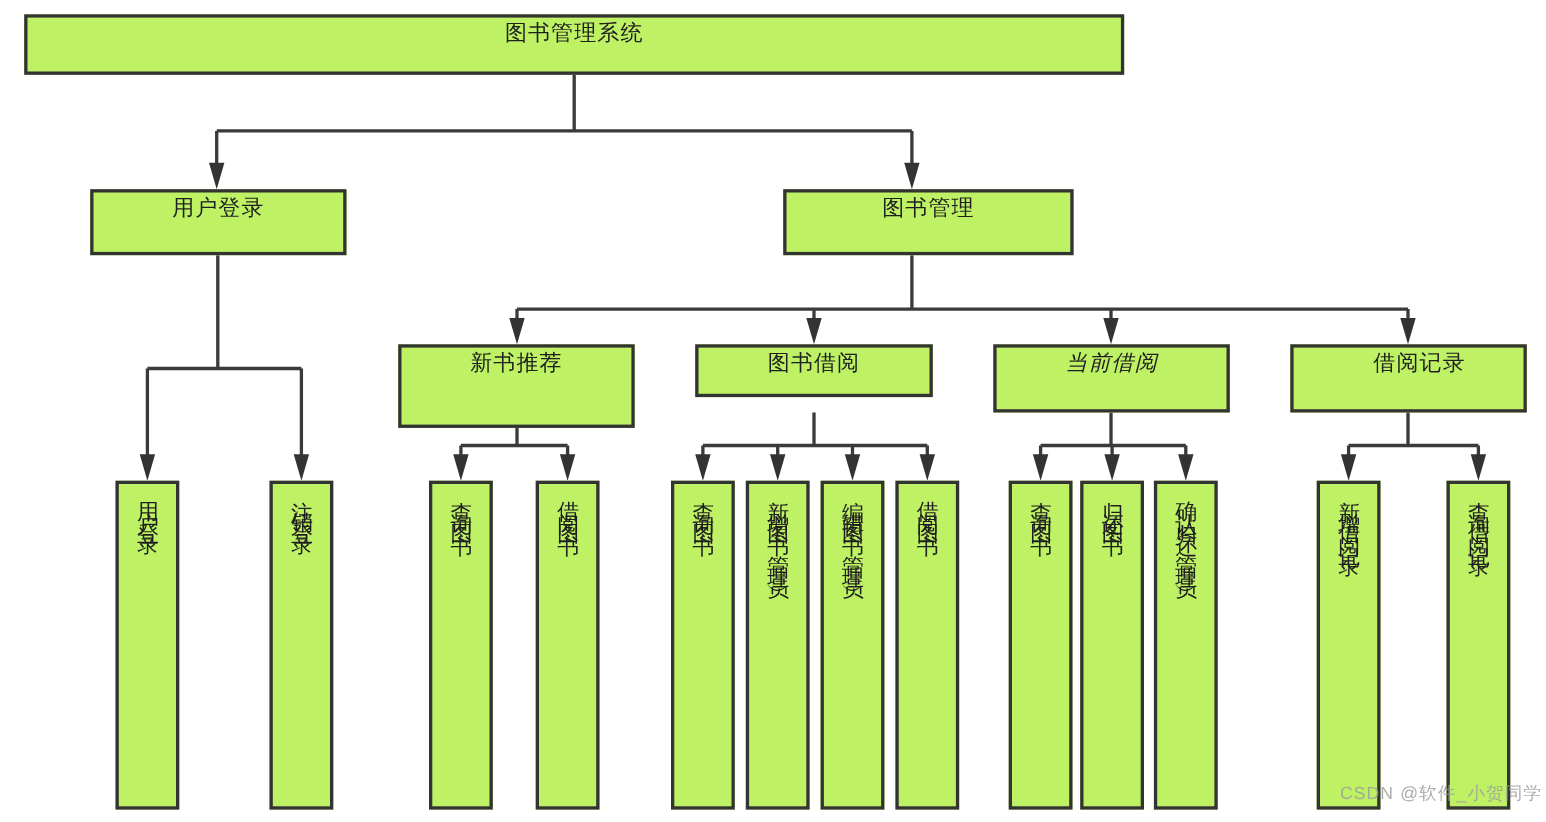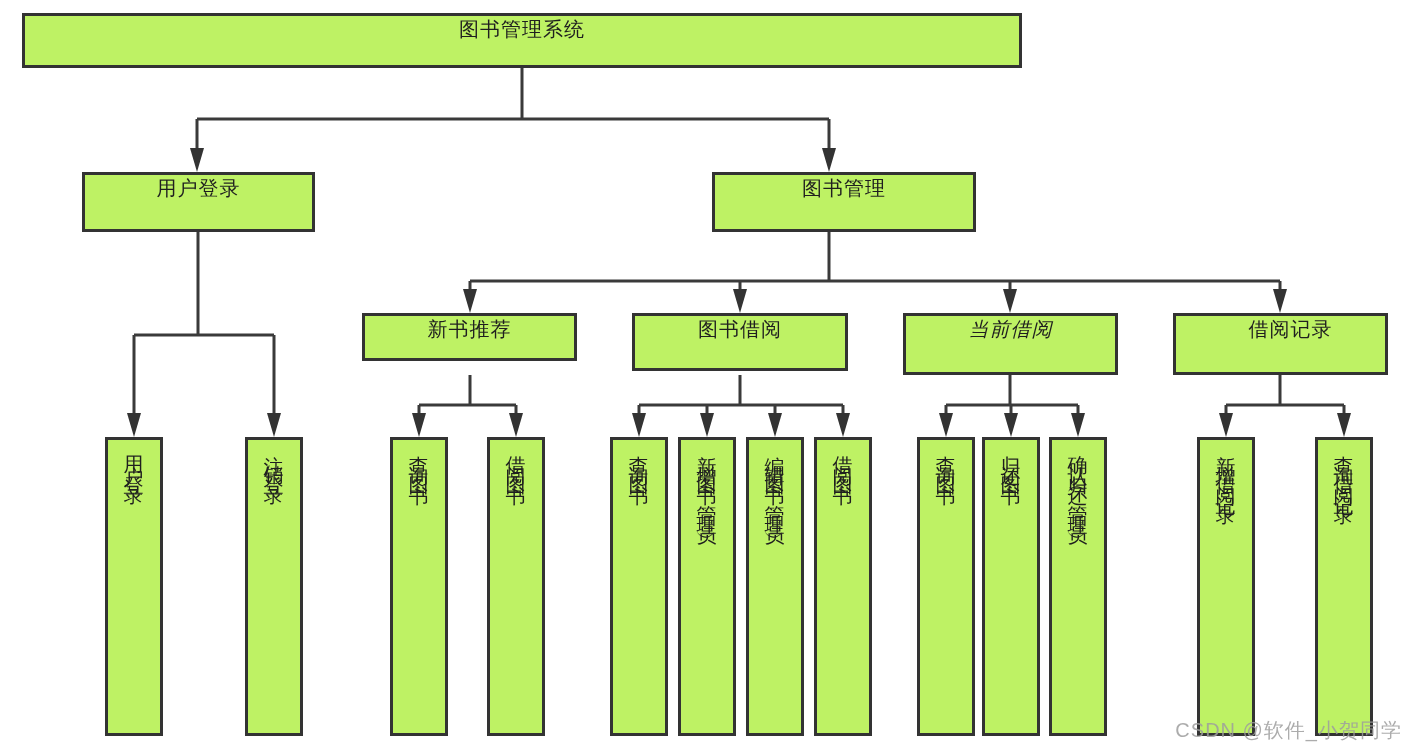"新书推荐" div.node { height: 48px -> 76px }
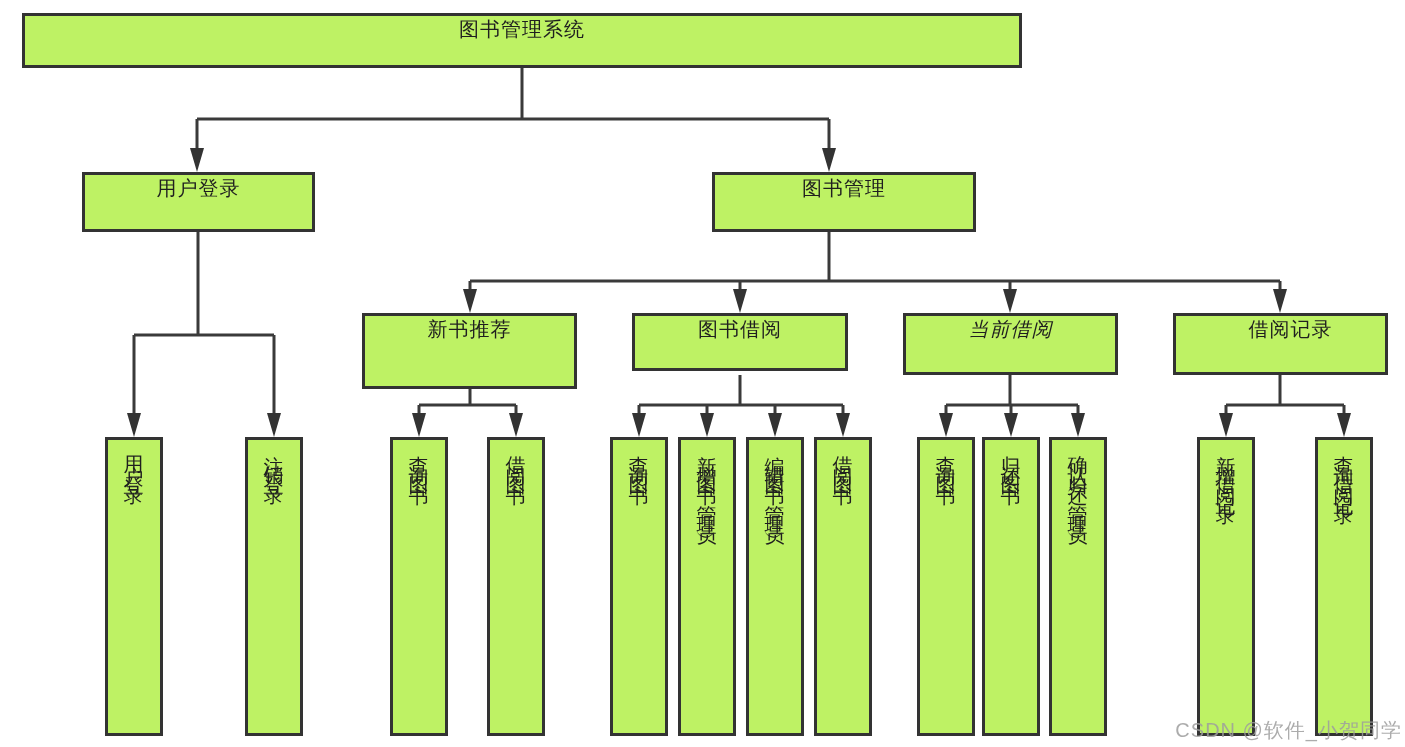"图书借阅" div.node { height: 58px -> 48px }
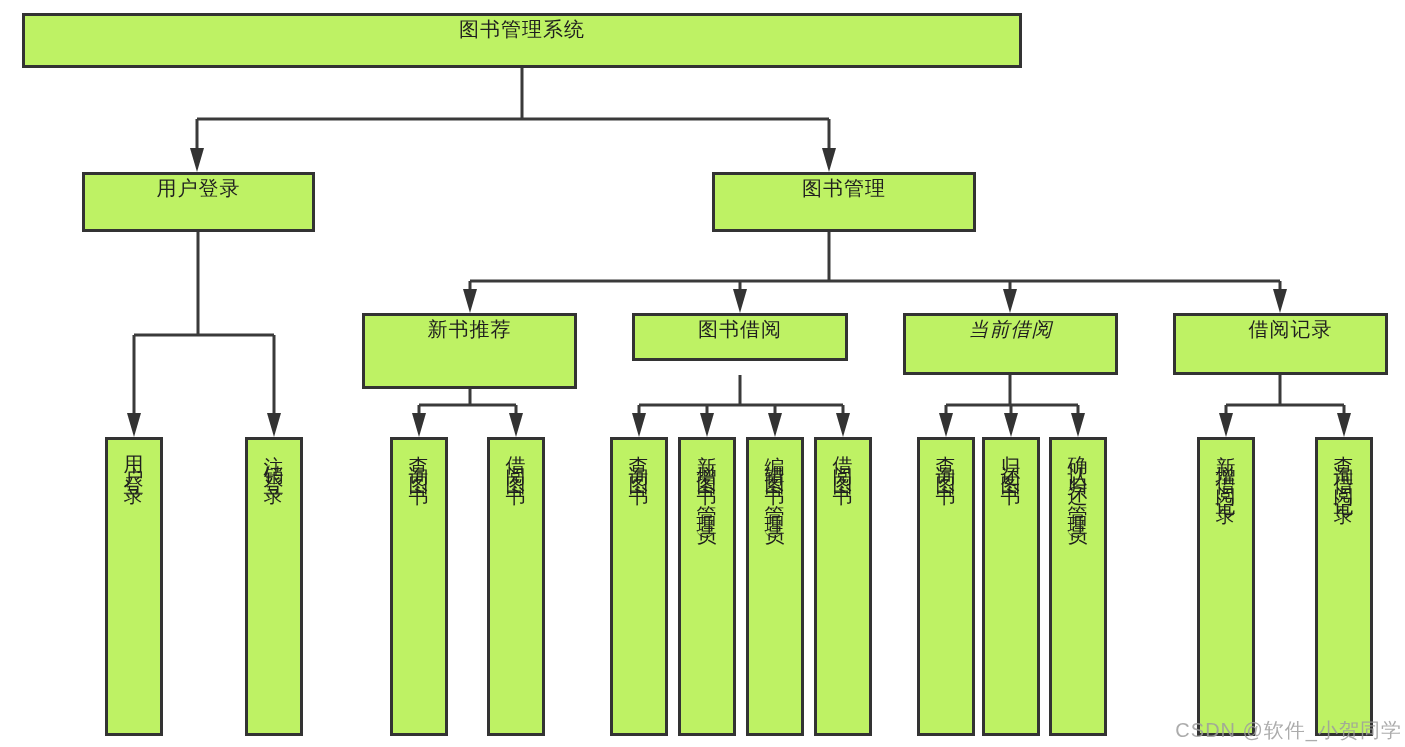"CSDN @软件_小贺同学" .watermark { bottom: 3px -> 15px; font-size: 20px -> 16px }
